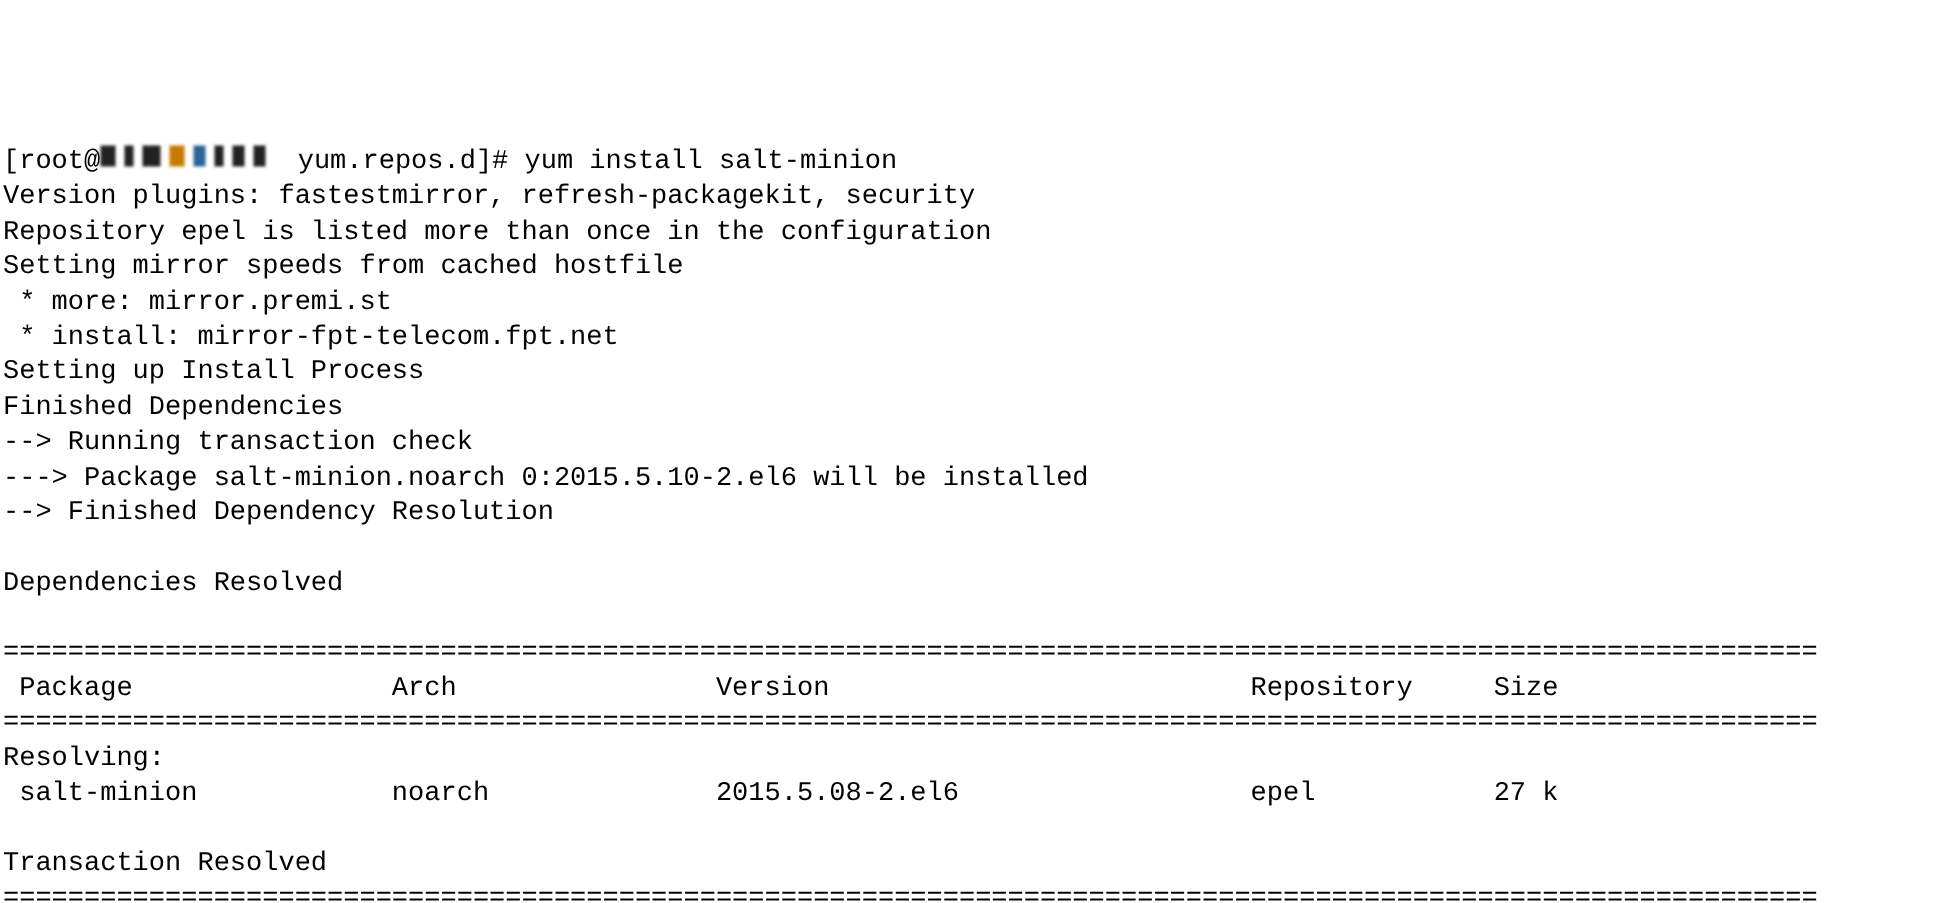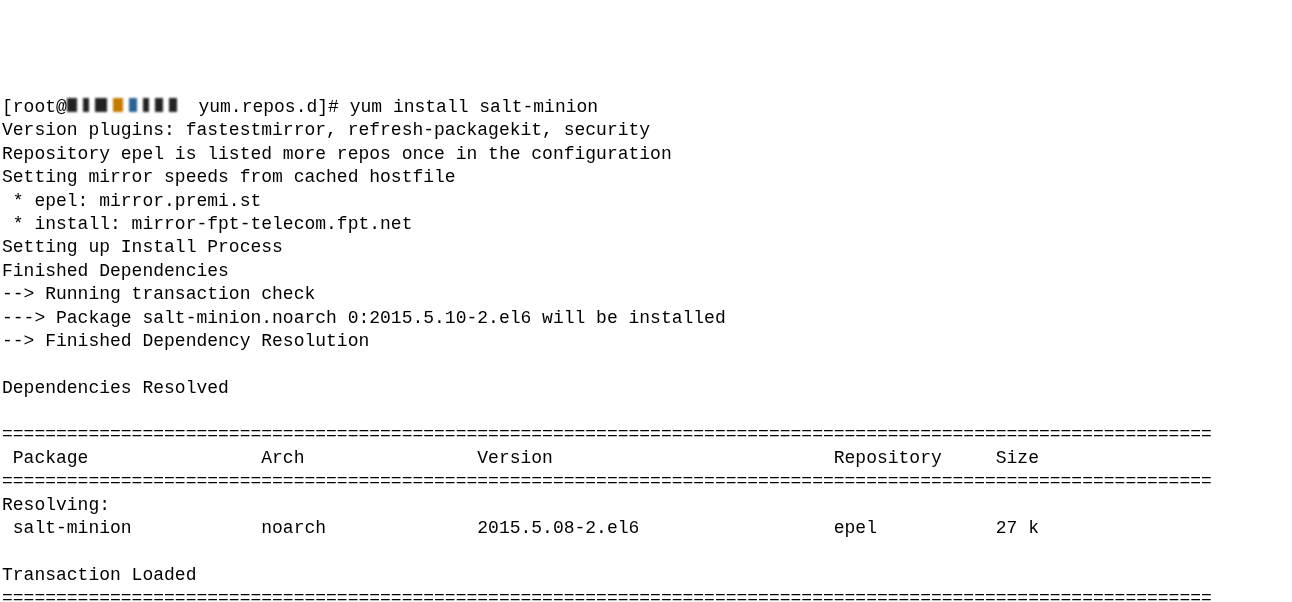"Repository epel is listed more" span { text: repos -> than }
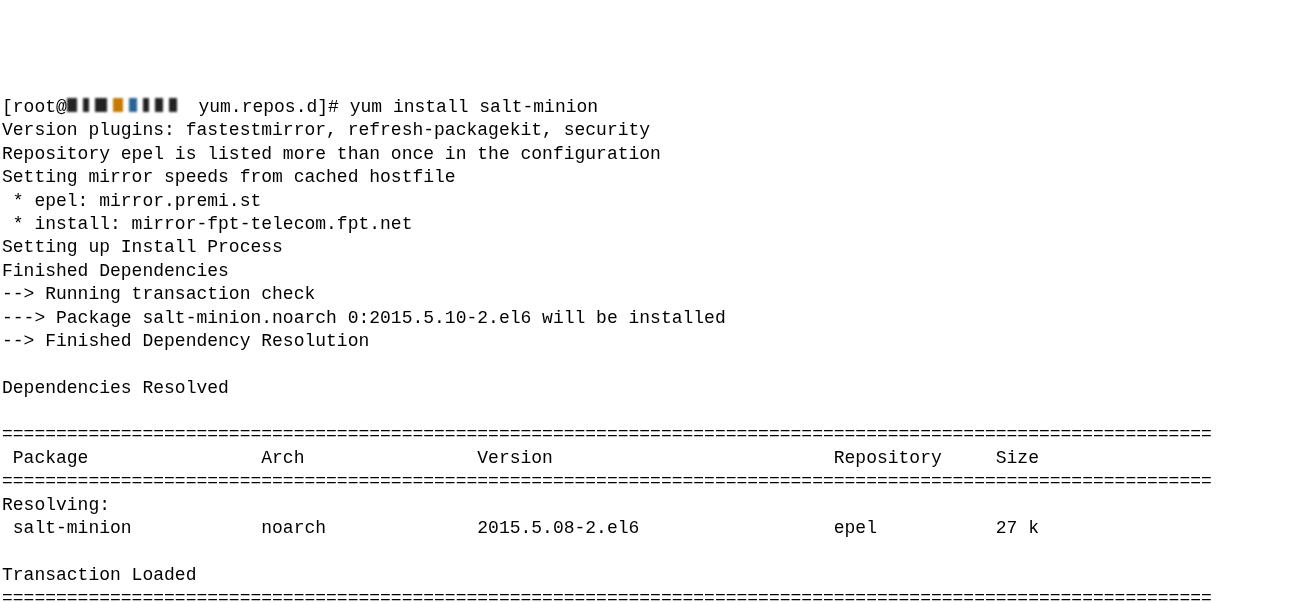"* epel: mirror.premi.st" span { text: epel -> more }
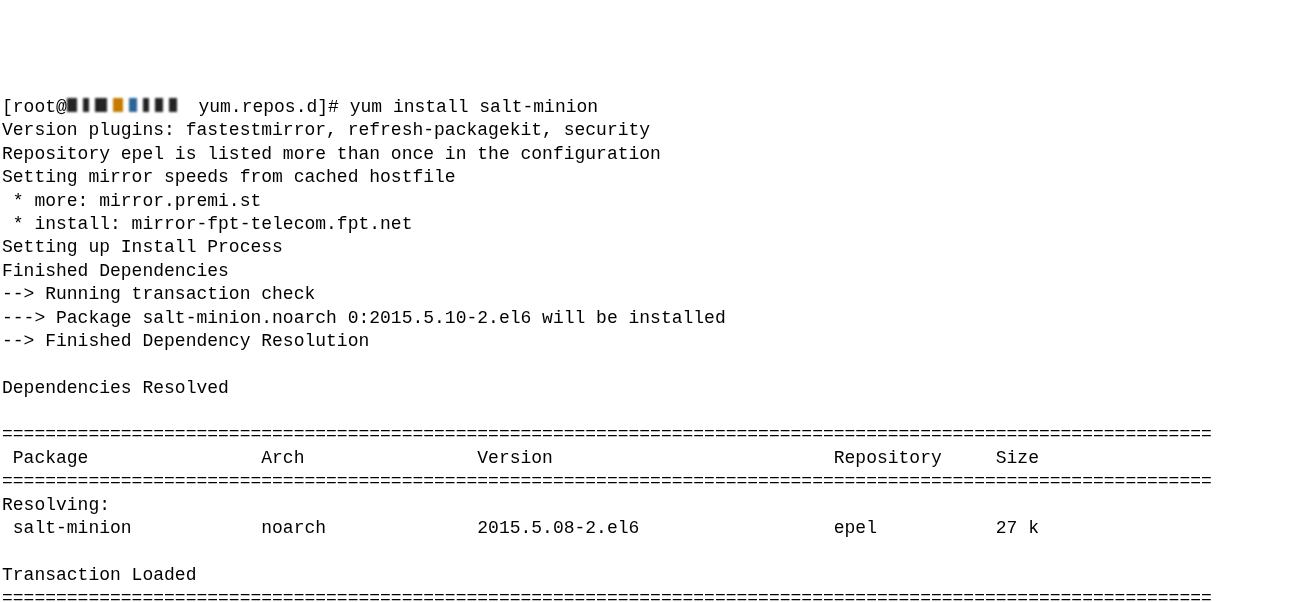"Transaction Loaded" span { text: Loaded -> Resolved }
